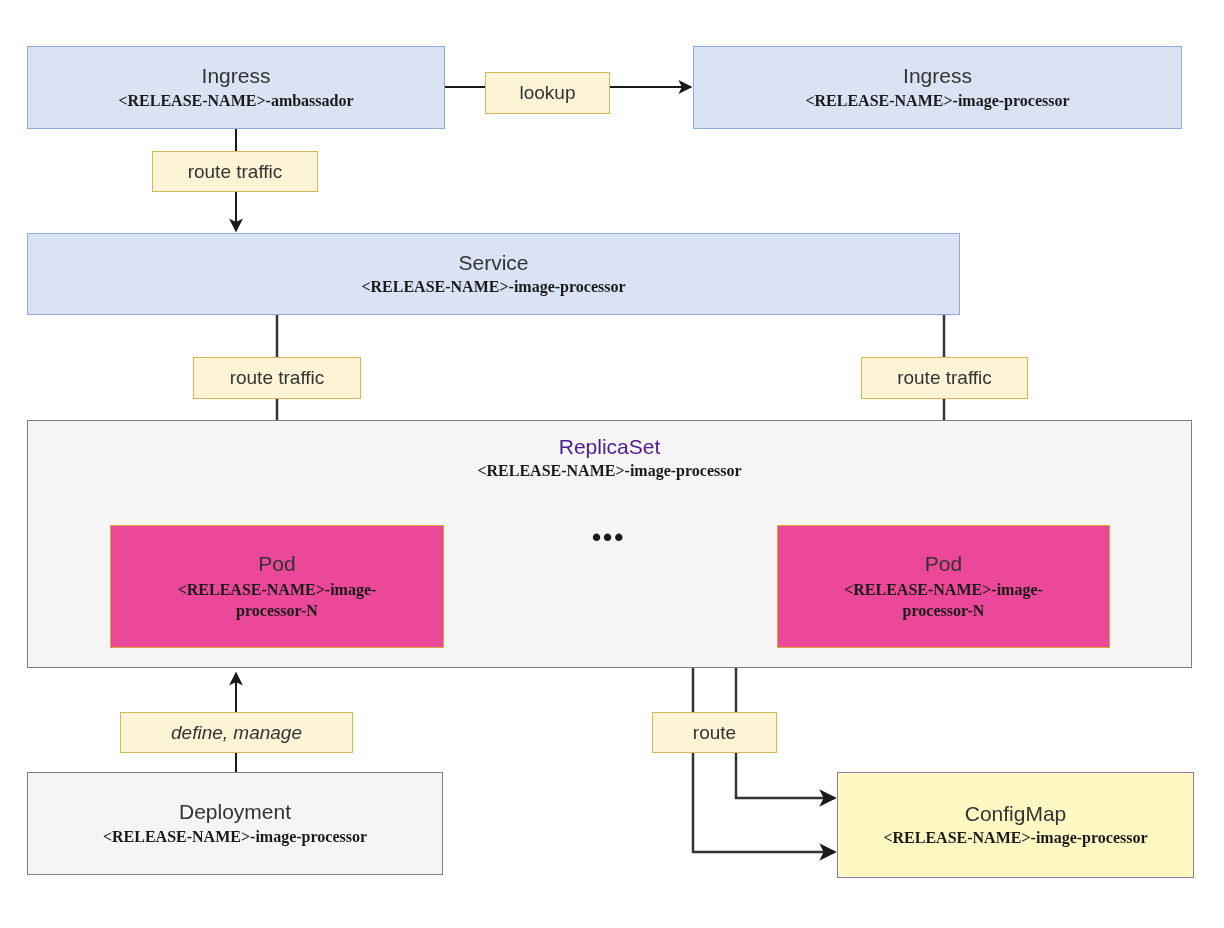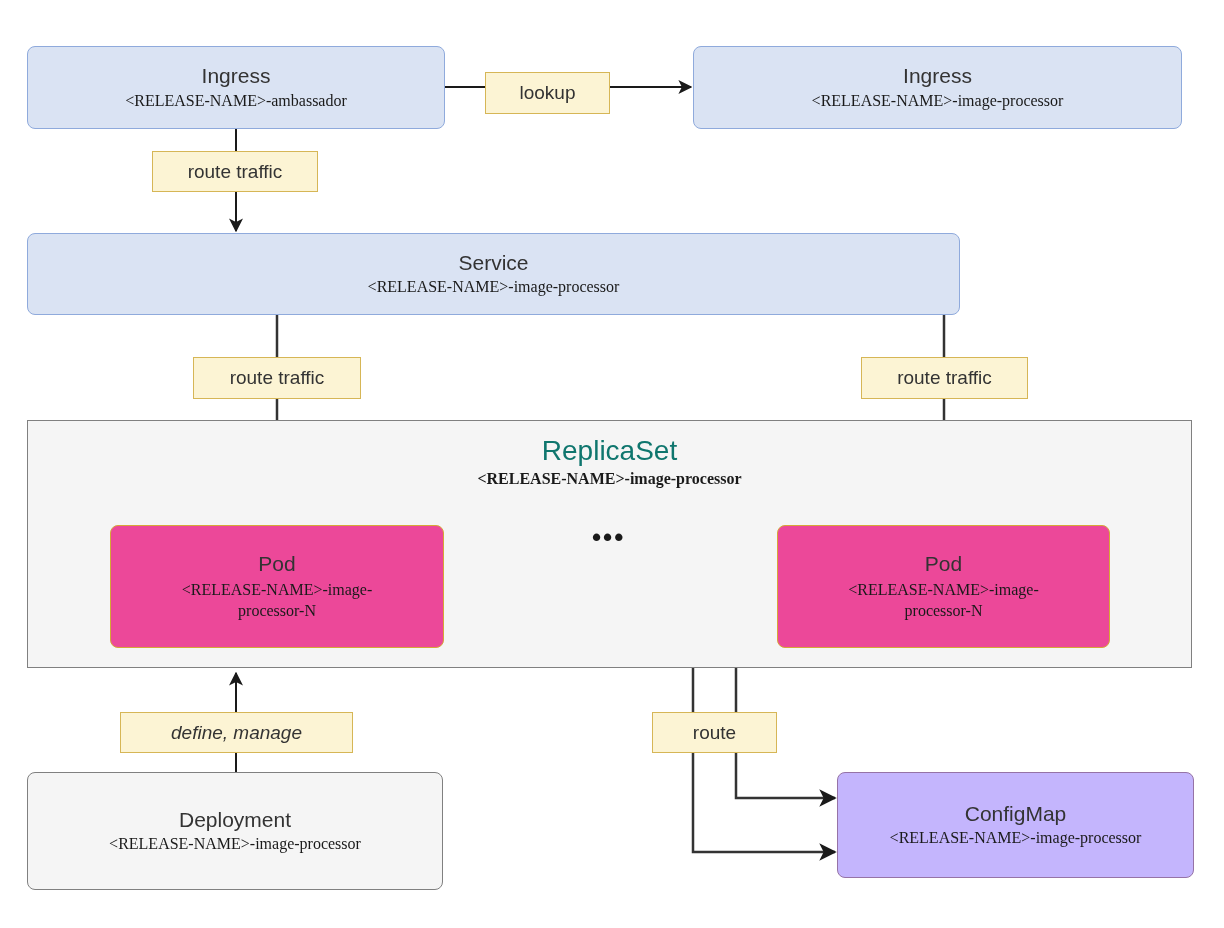"Ingress" .node { border-radius: 8px -> none }
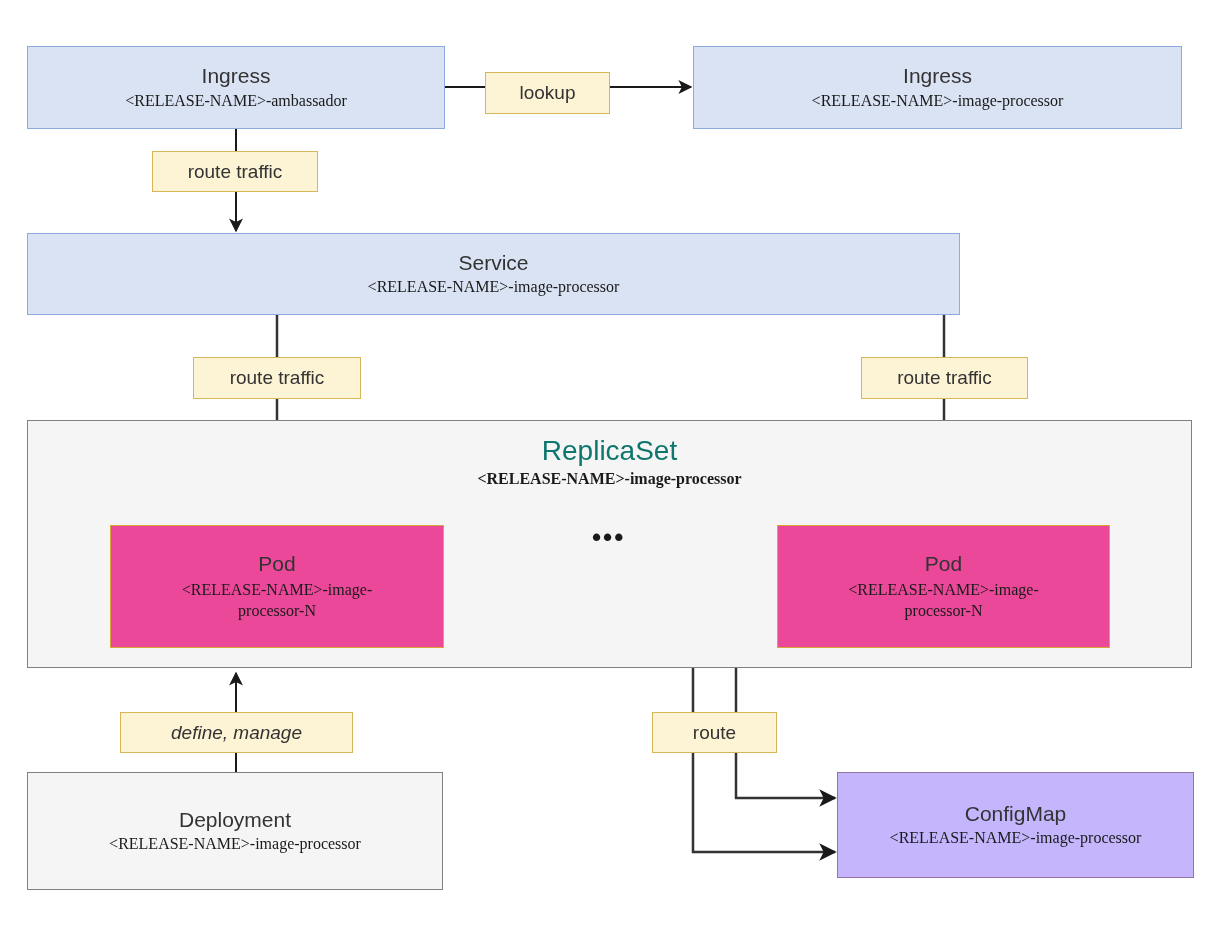"<RELEASE-NAME>-ambassador" .node .subtitle { font-weight: normal -> bold }
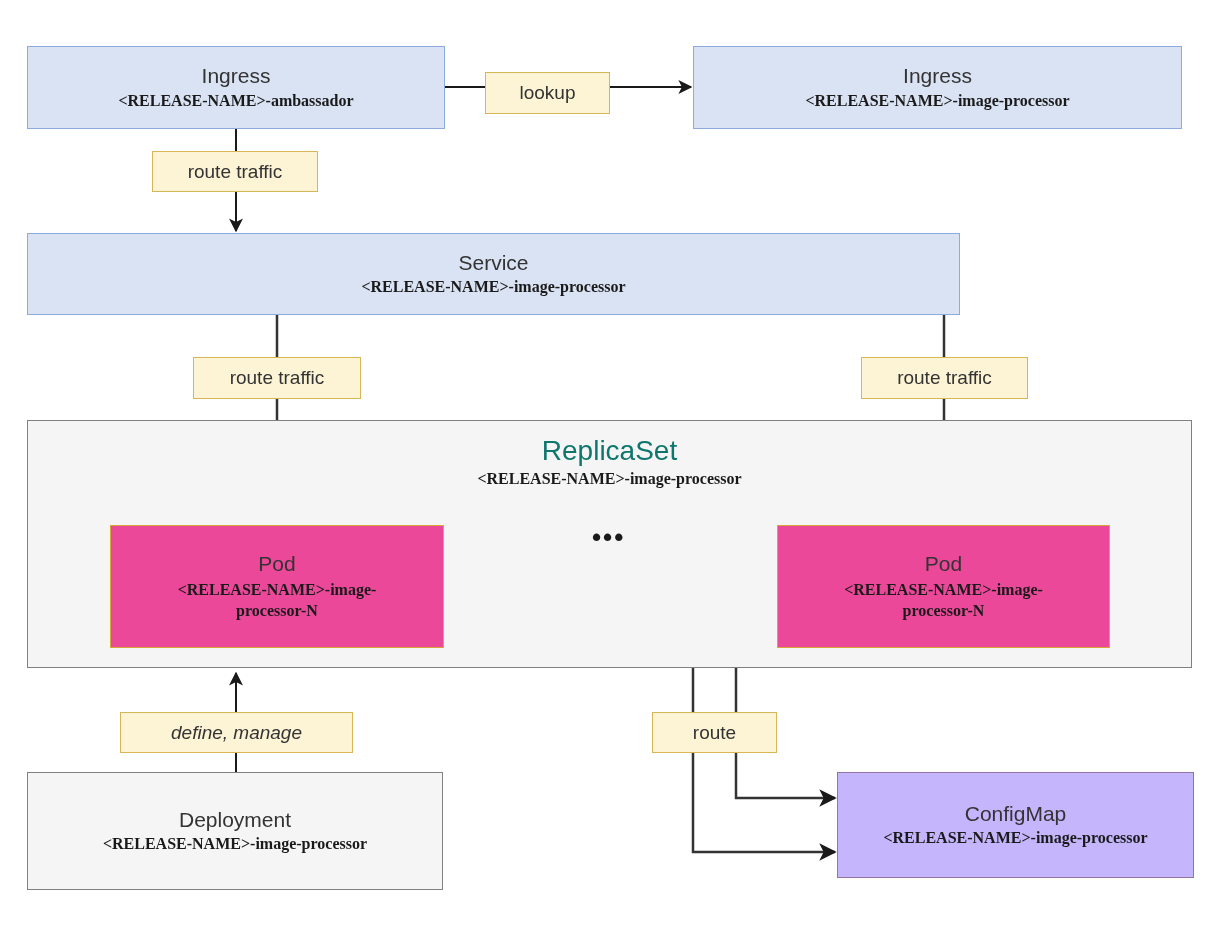"ReplicaSet" .group-label .title { color: #0f766e -> #4c1d95; font-size: 28px -> 21px }
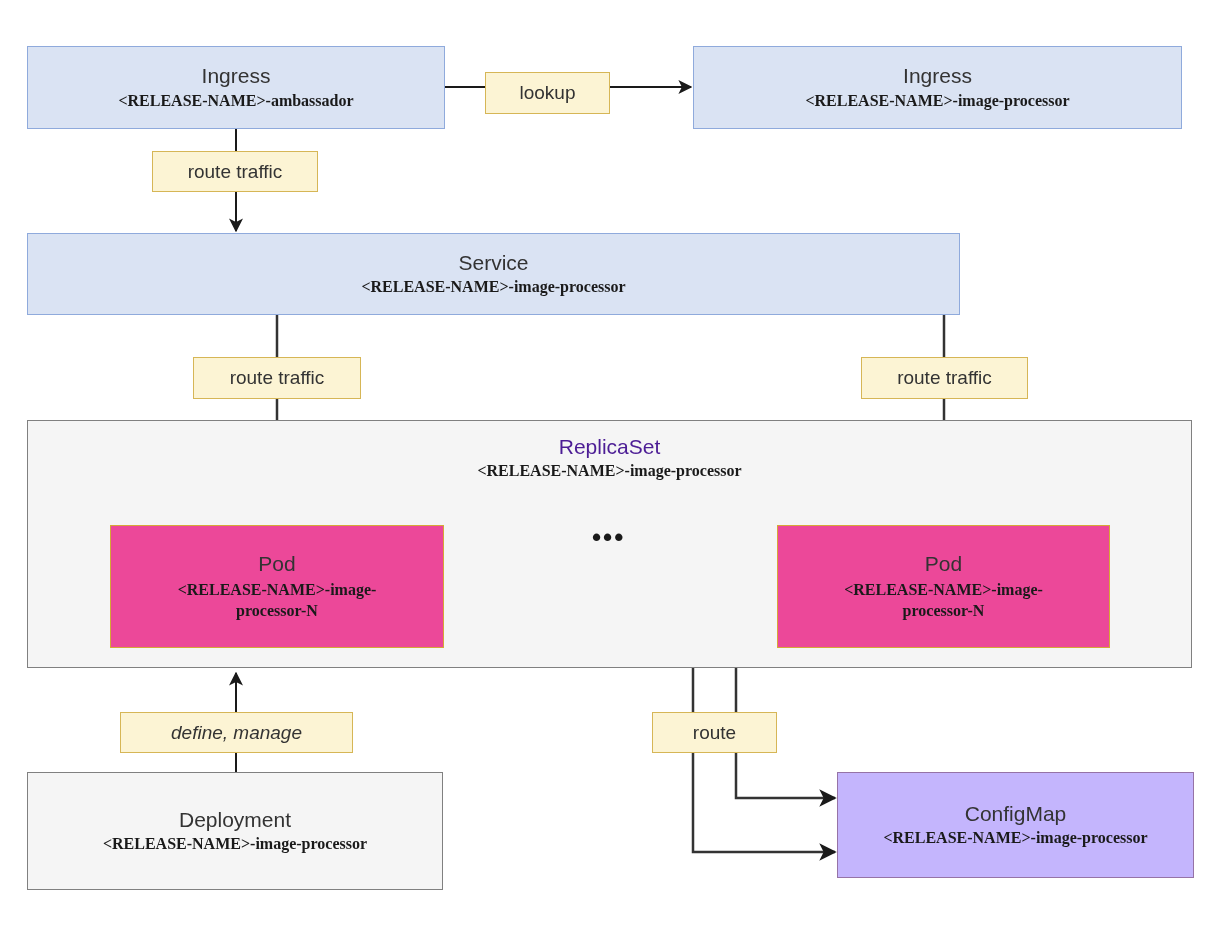"Deployment" div.node { height: 118px -> 103px }
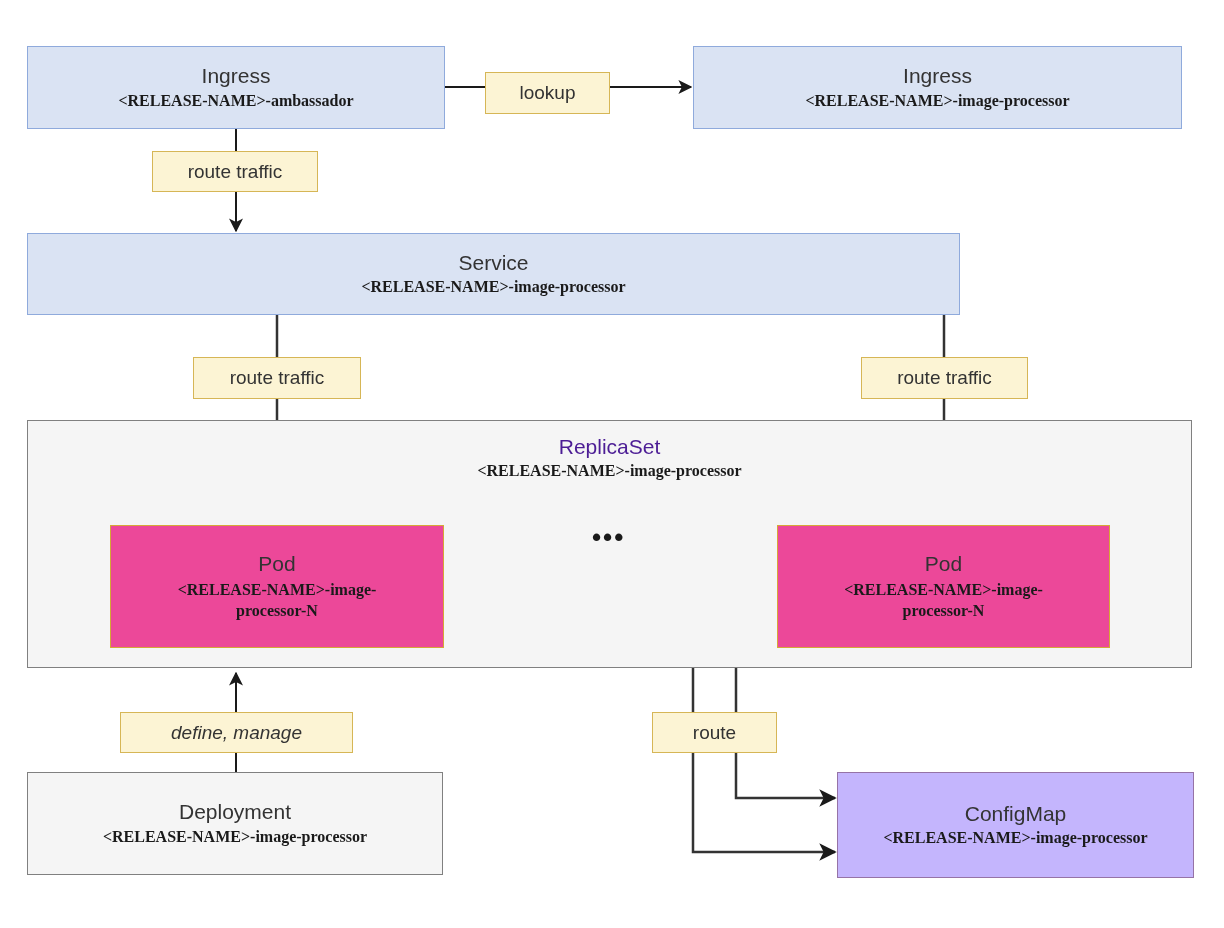"ConfigMap" .node.k8s-purple { background: #c4b5fd -> #fef9c3 }
